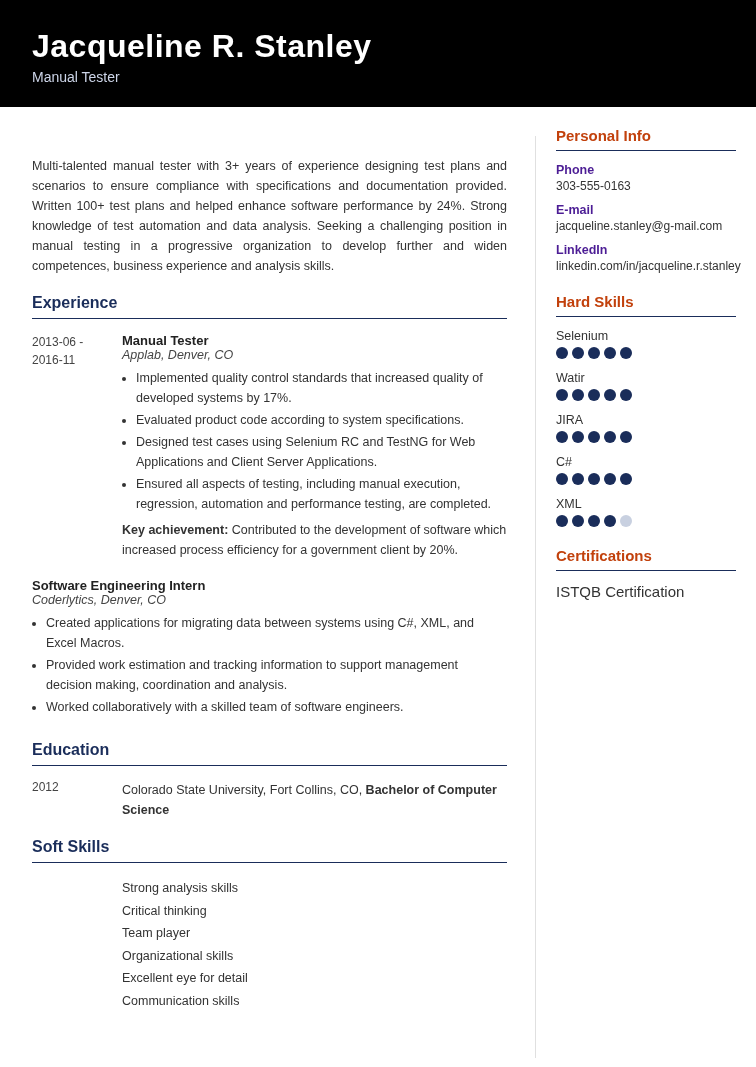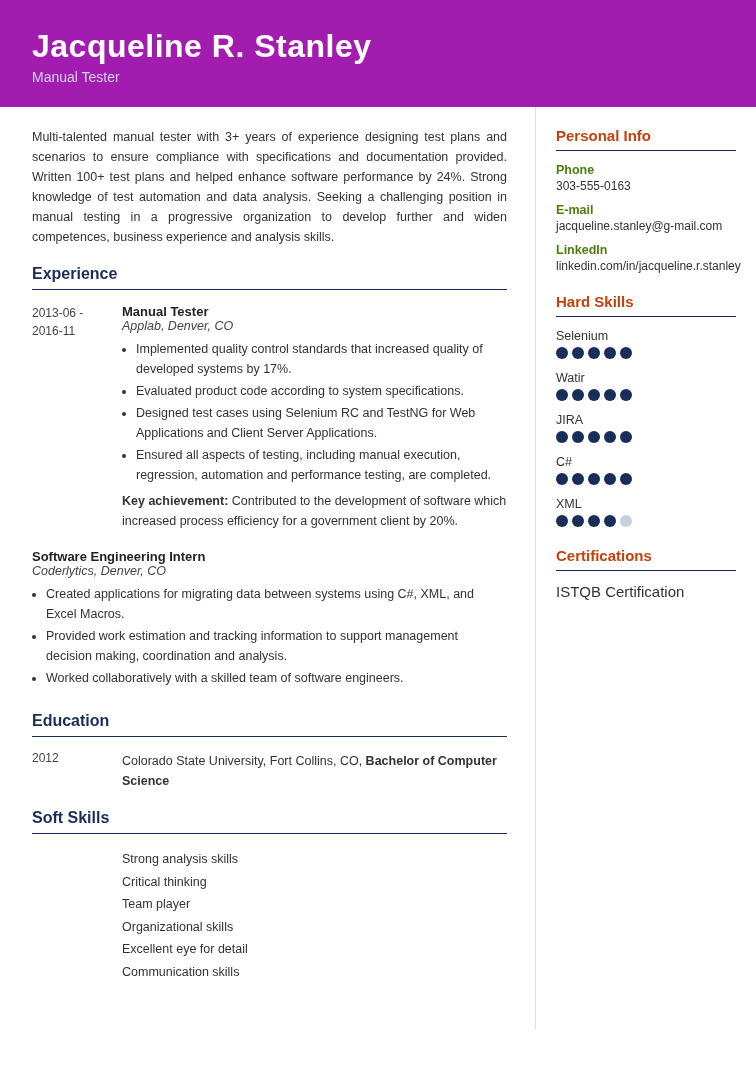"Jacqueline R. Stanley" .header { background: #a21caf -> #000000 }
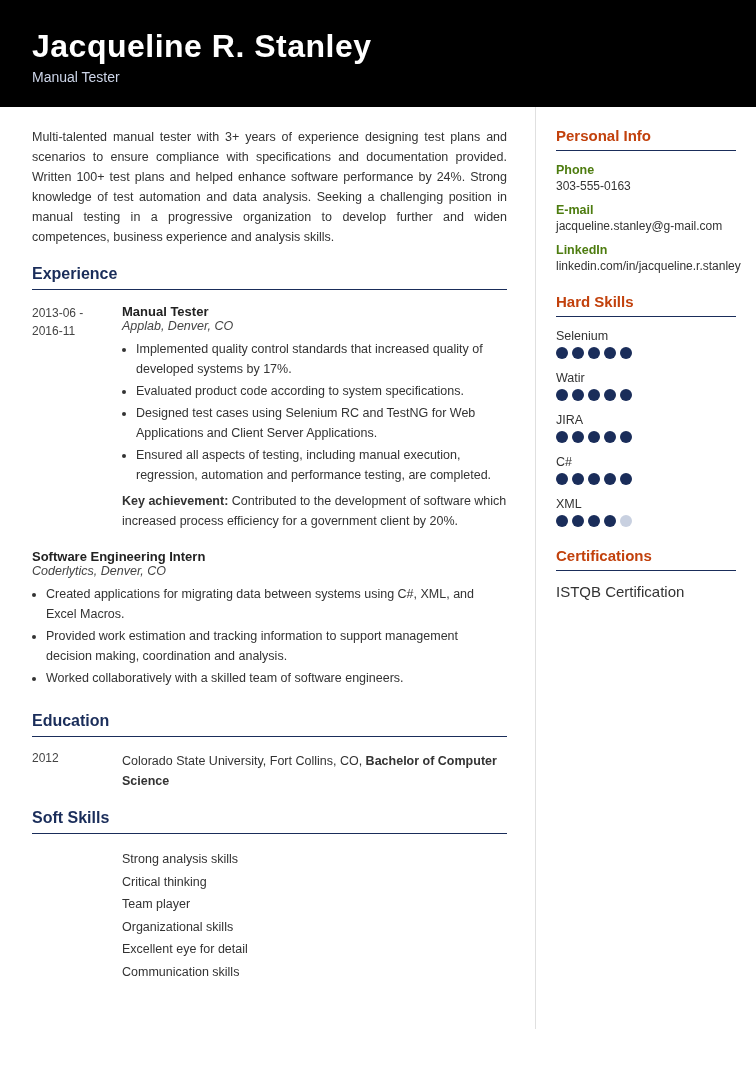"Multi-talented manual tester with 3+" .main-col { margin-top: none -> 29px }
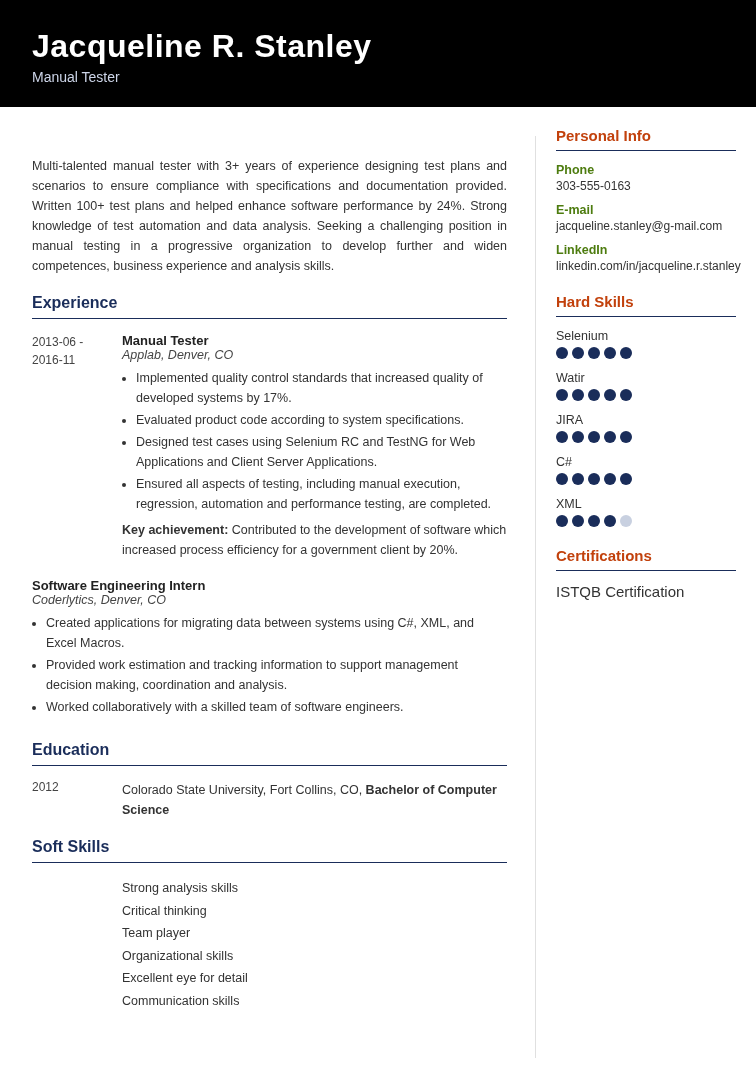"Phone" .info-label { color: #4d7c0f -> #4c1d95 }
